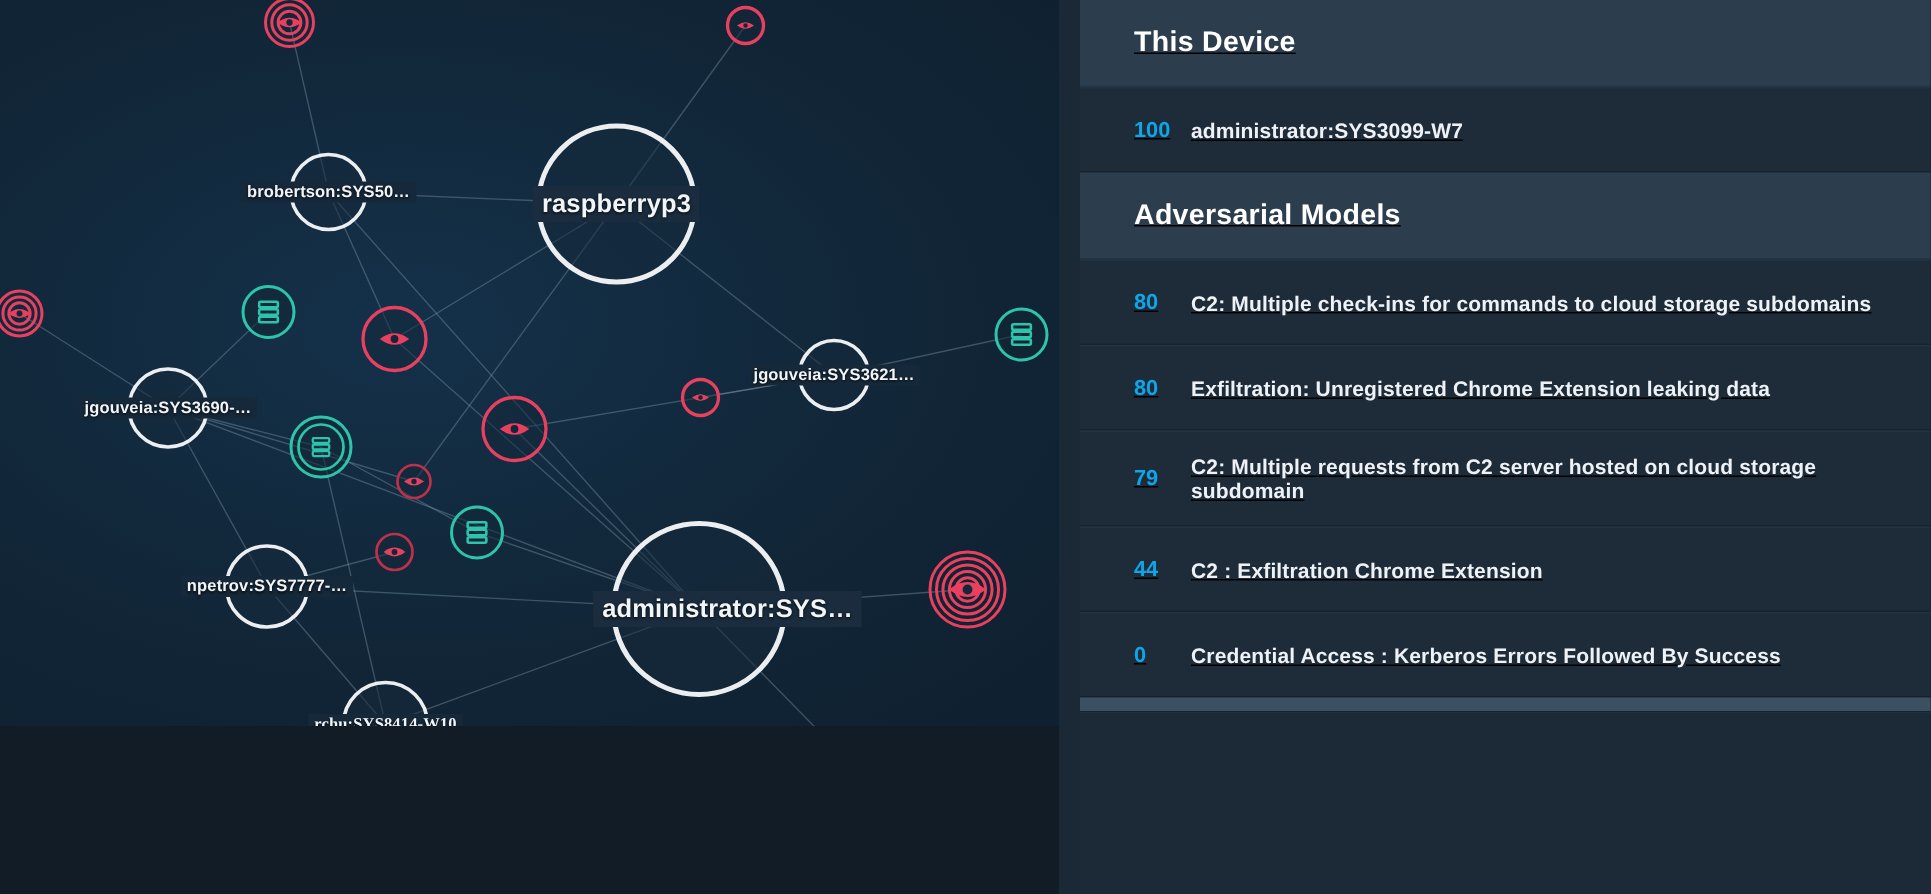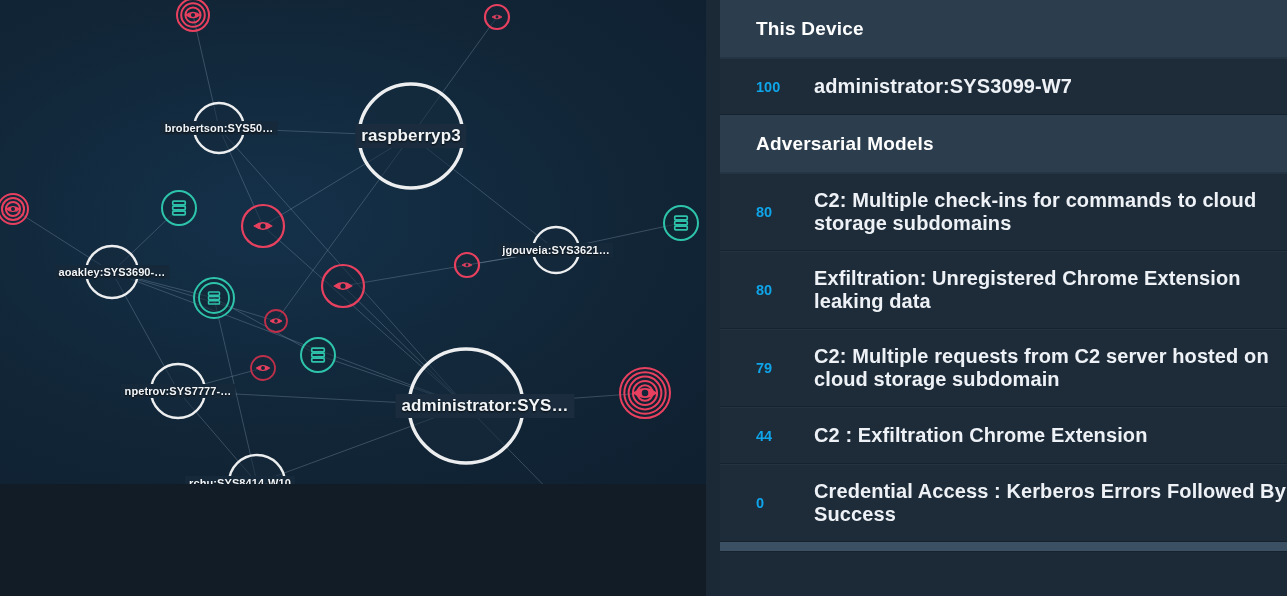"This Device" #side-inner { text-decoration: none -> underline }
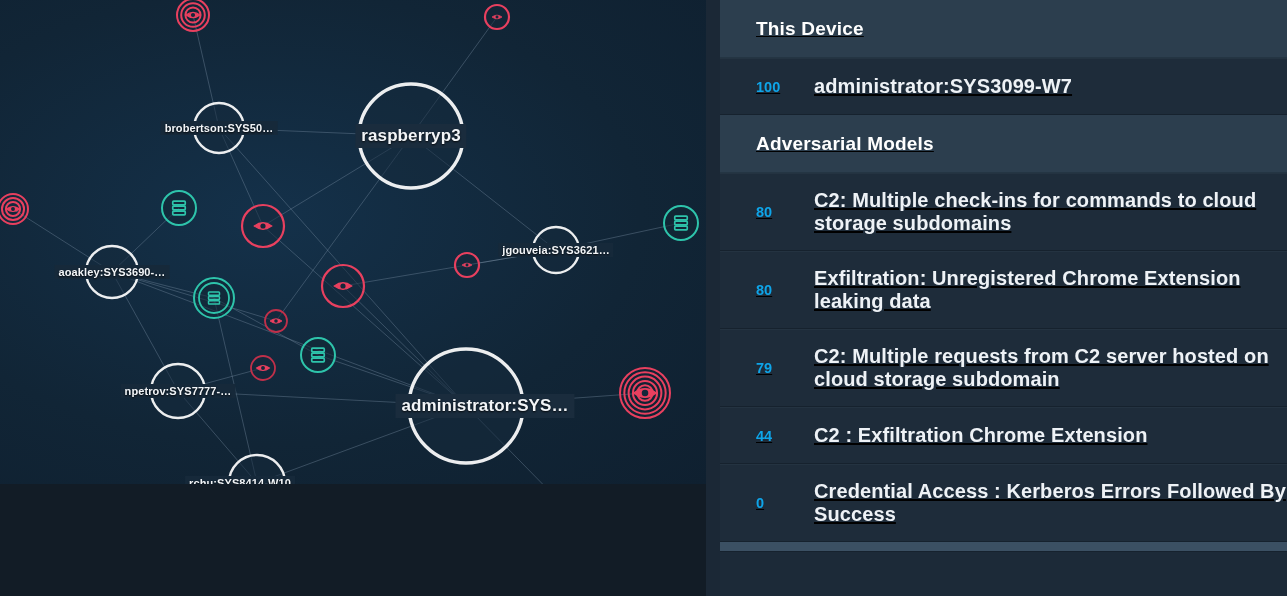"administrator:SYS3099-W7" .row-label { font-size: 20px -> 14px; margin-left: 20px -> none }
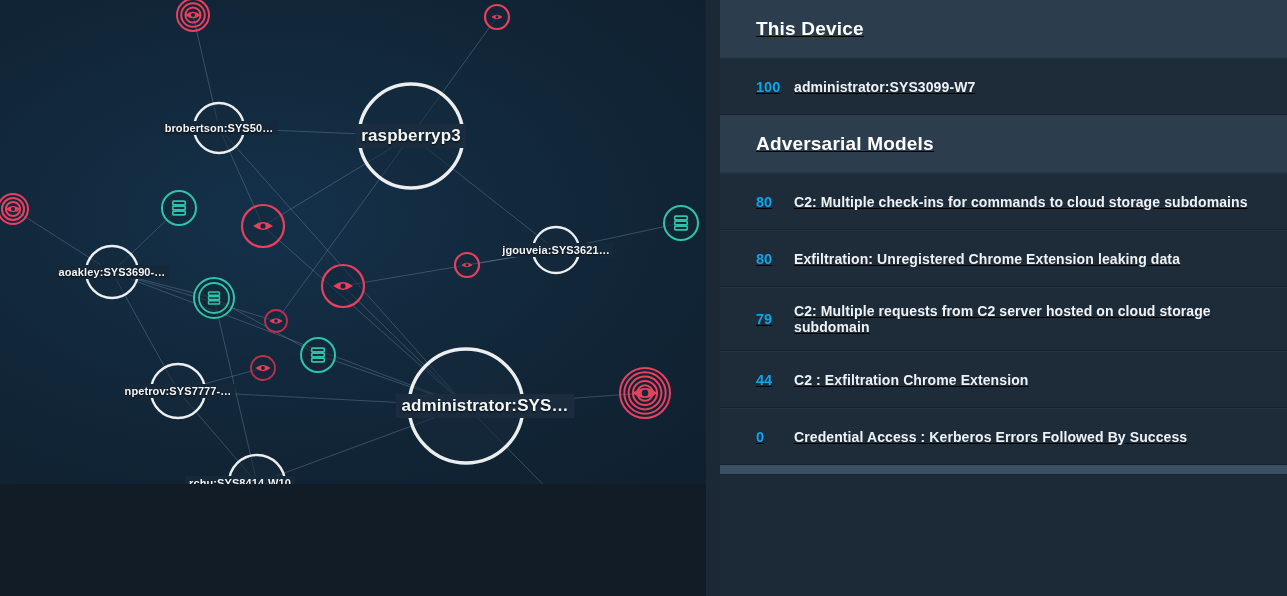"aoakley:SYS3690-…" div.node-label { text: aoakley:SYS3690- -> jgouveia:SYS3690- }
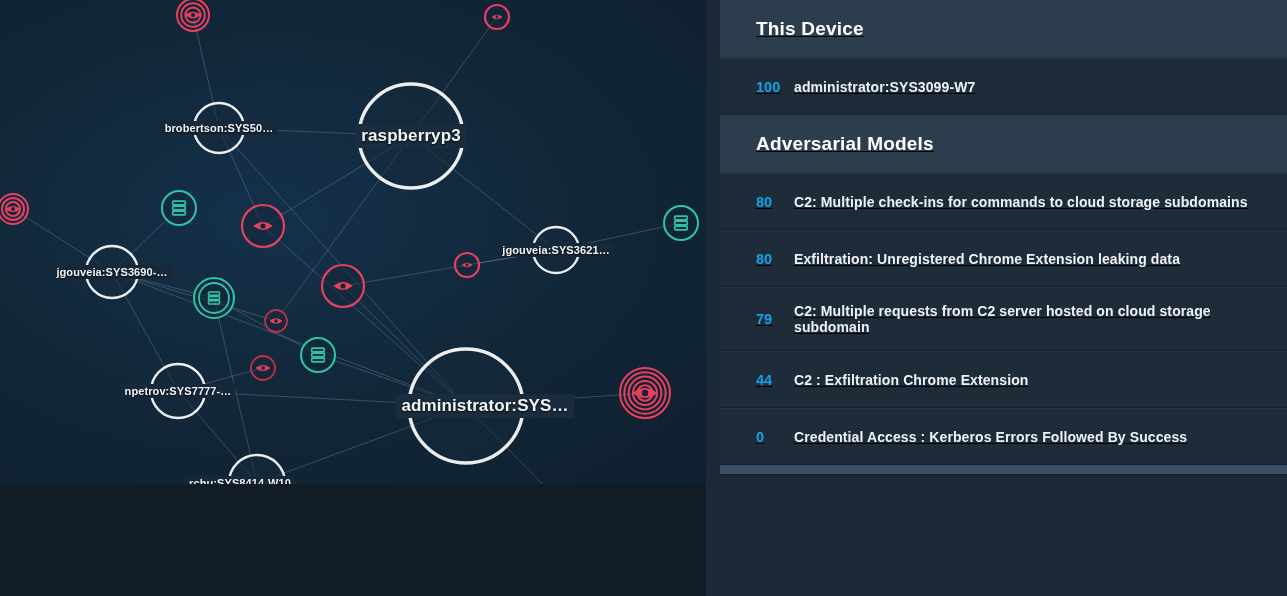"rchu:SYS8414-W10" div.node-label { font-family: none -> Liberation Serif, serif; left: 240px -> 257px }
